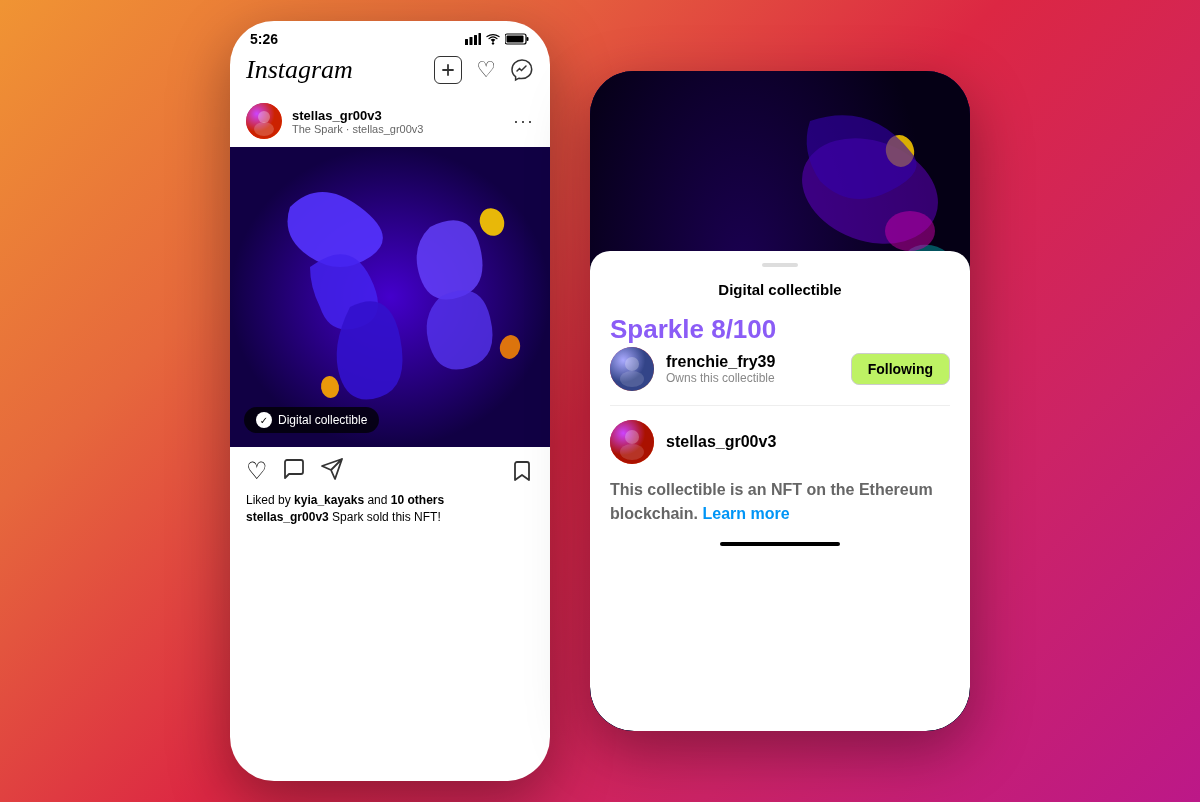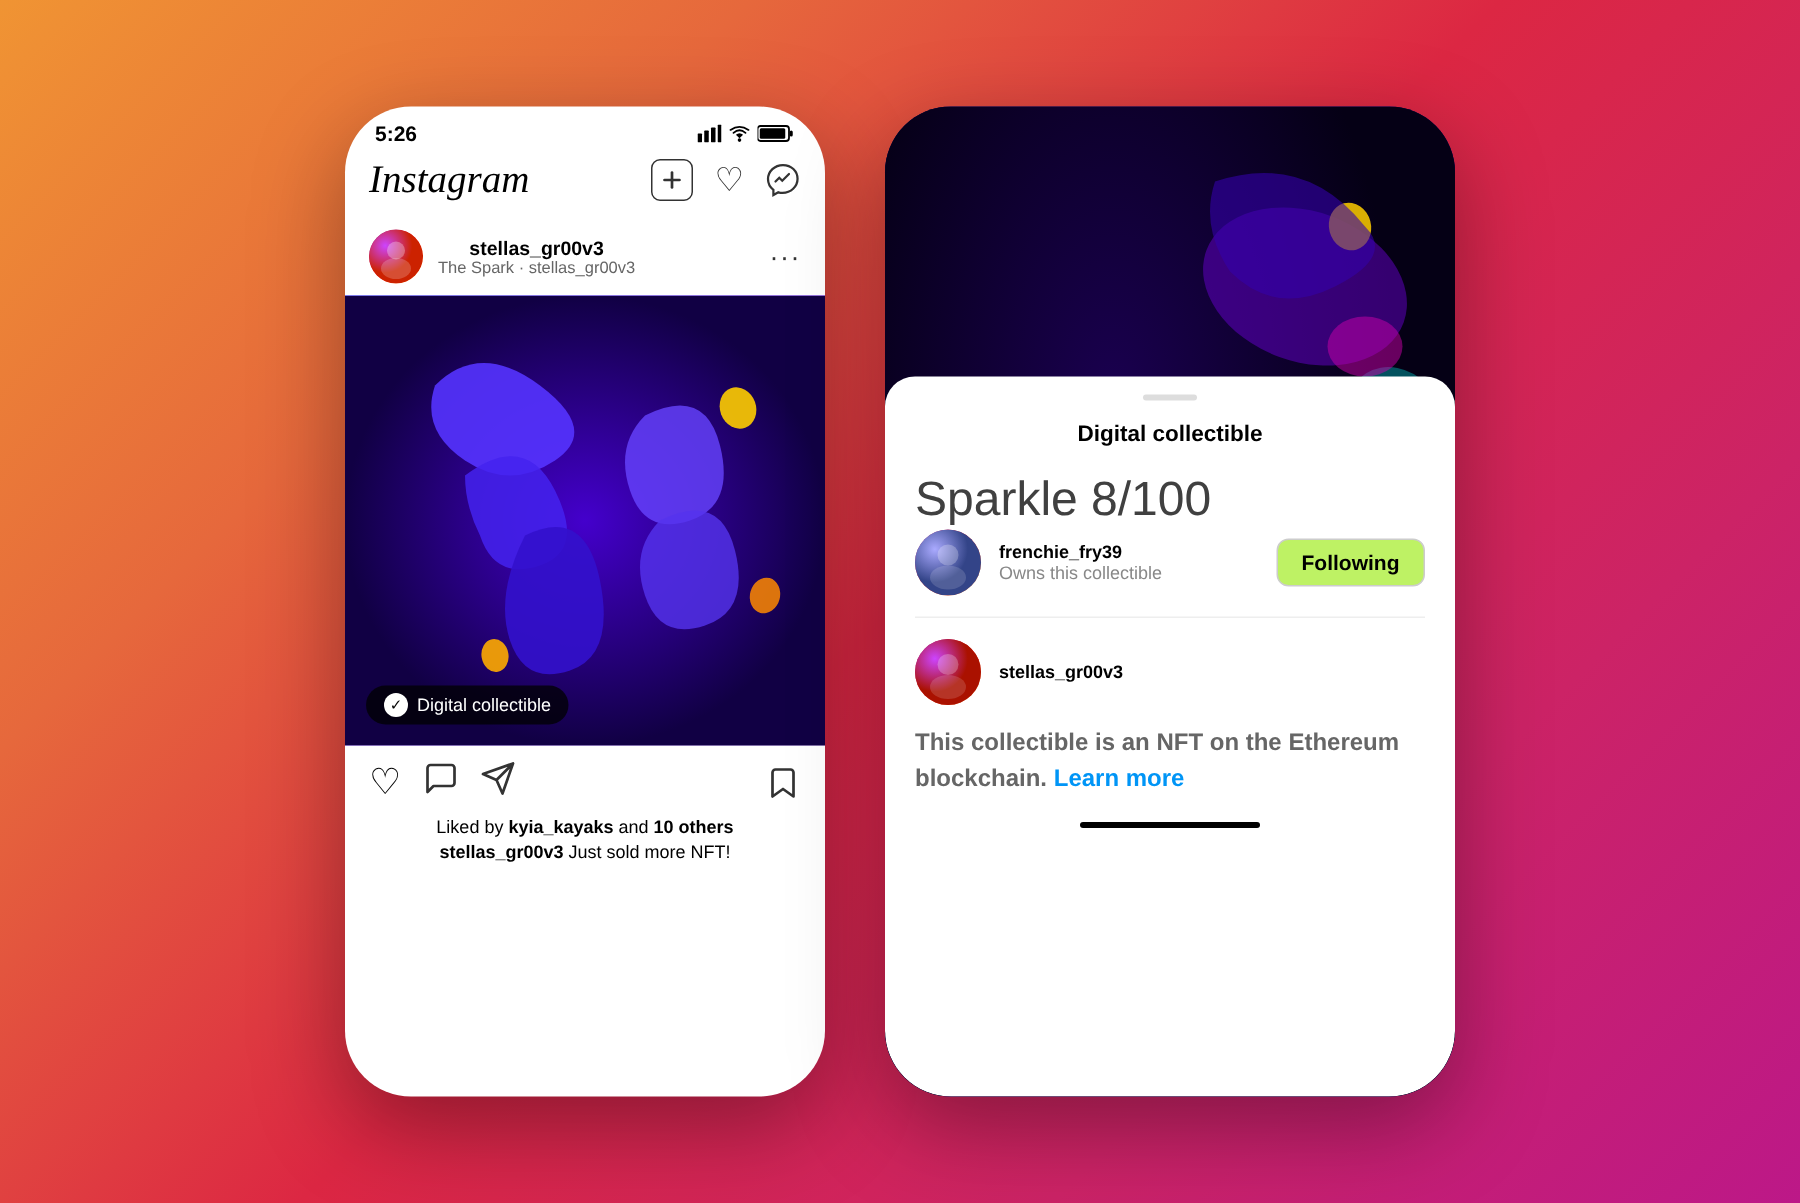"5:26" .phone-left { height: 660px -> 760px; text-align: center -> none }
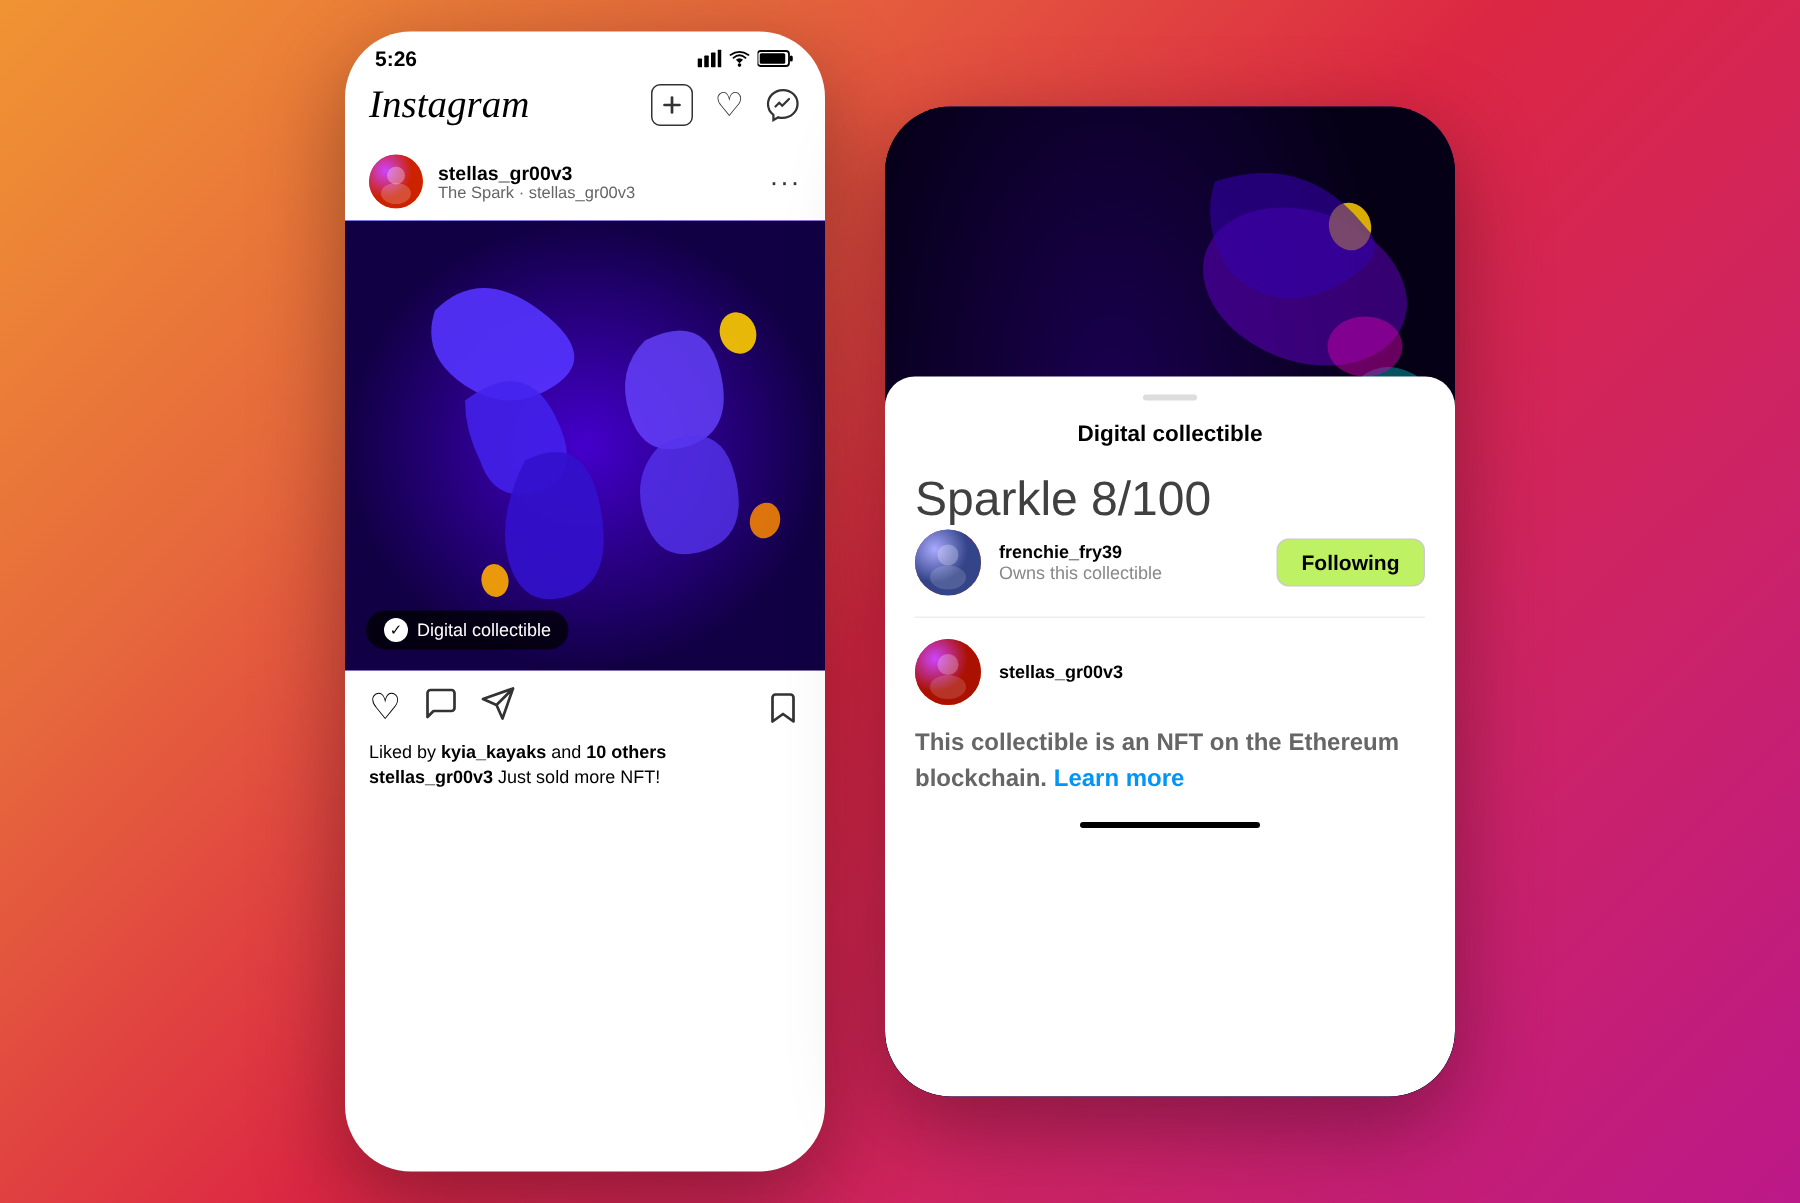"Sparkle 8/100" .collectible-name { color: #404040 -> #8b5cf6; font-size: 32px -> 26px; font-weight: 400 -> 700 }
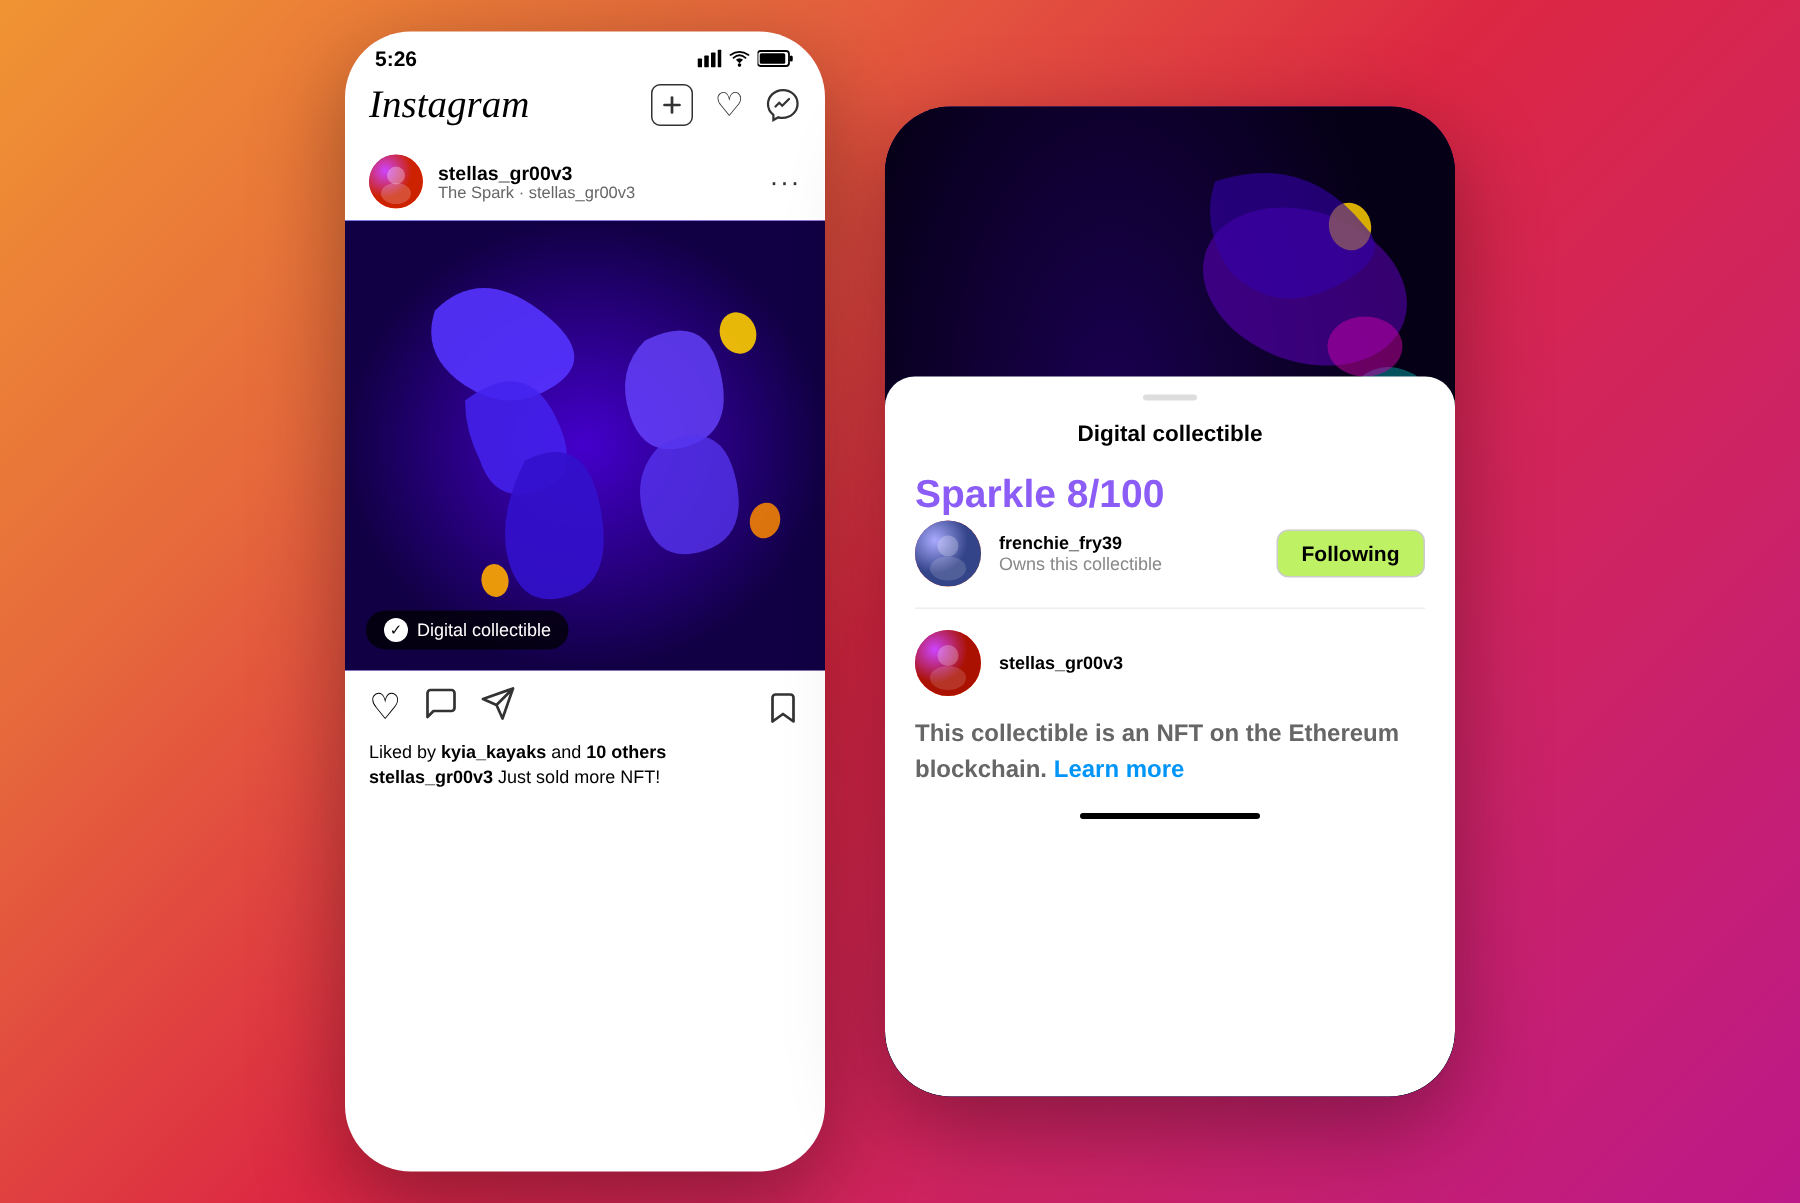"frenchie_fry39" .collector-name { font-size: 12px -> 16px }
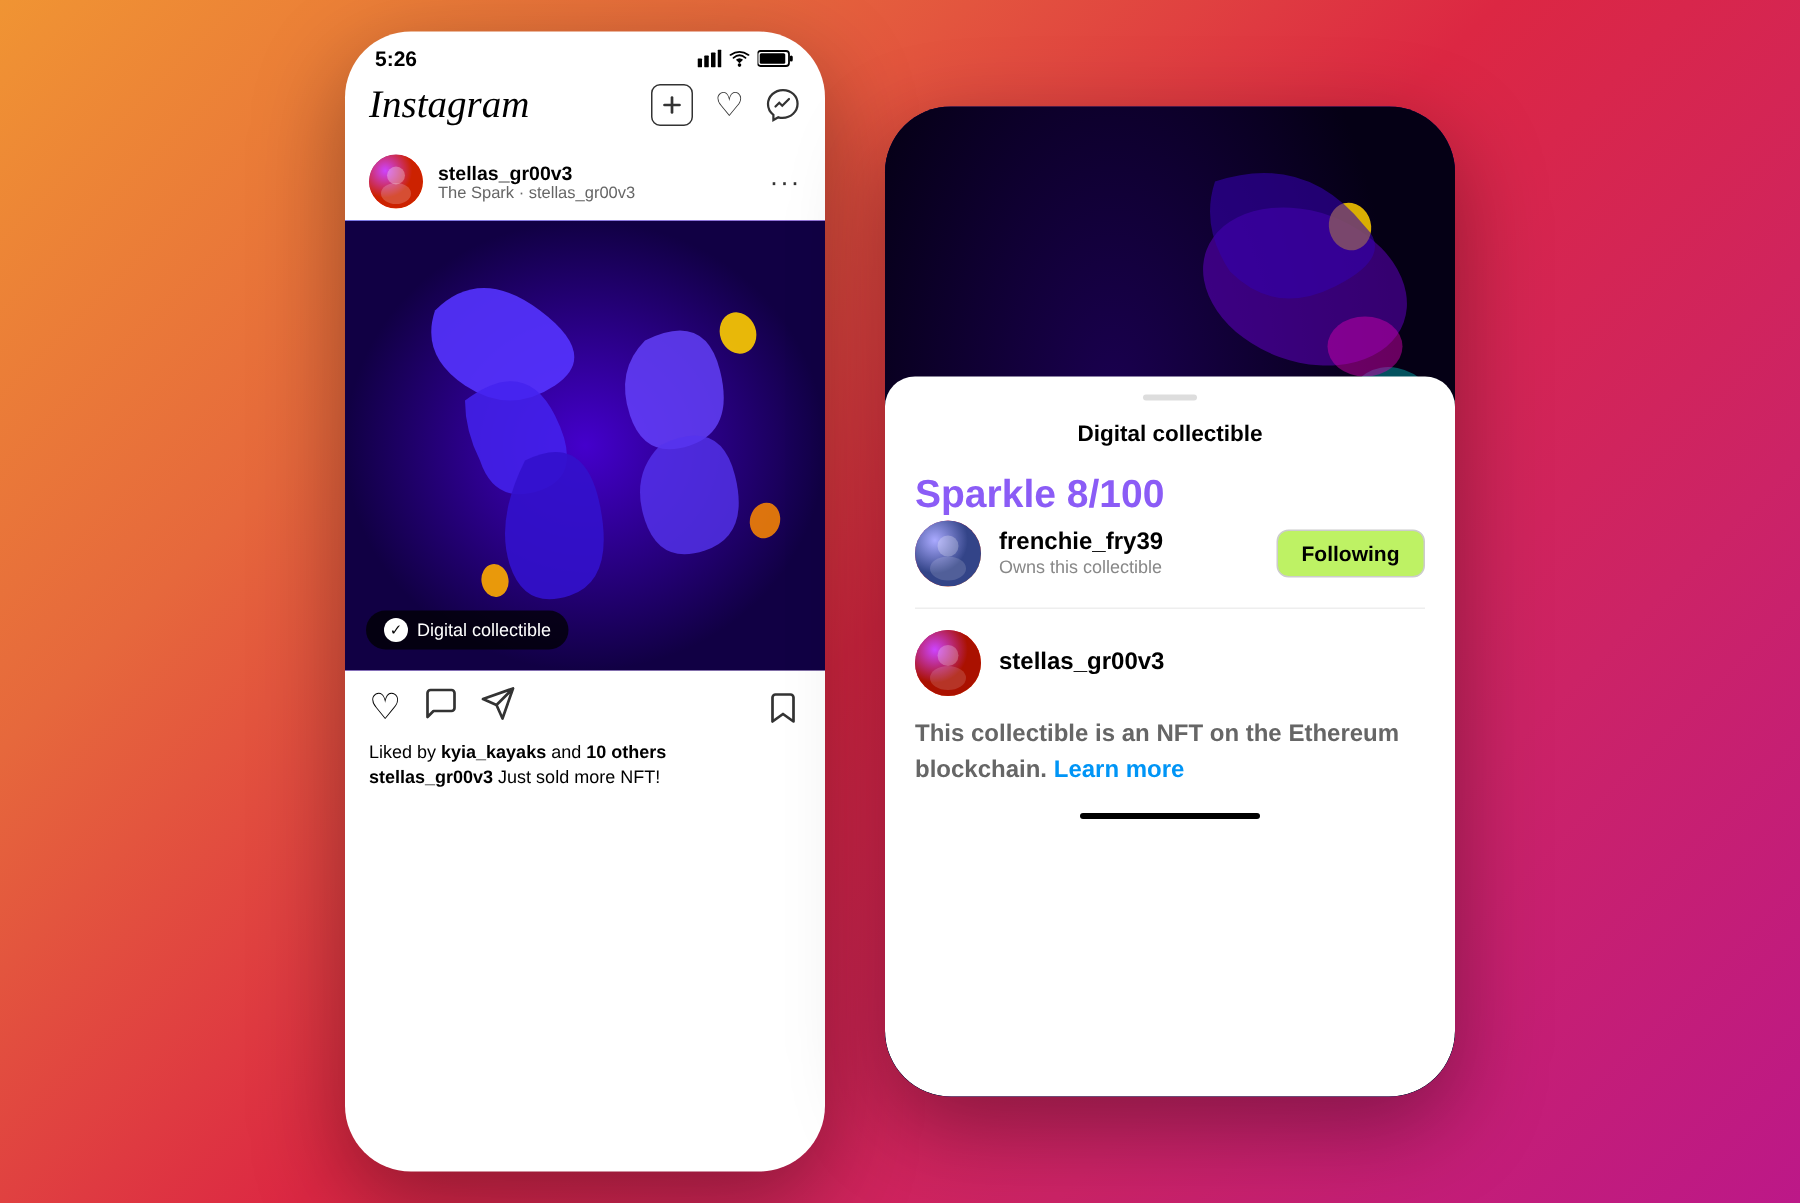"Just sold more NFT!" span { text: Just sold more -> Spark sold this }
